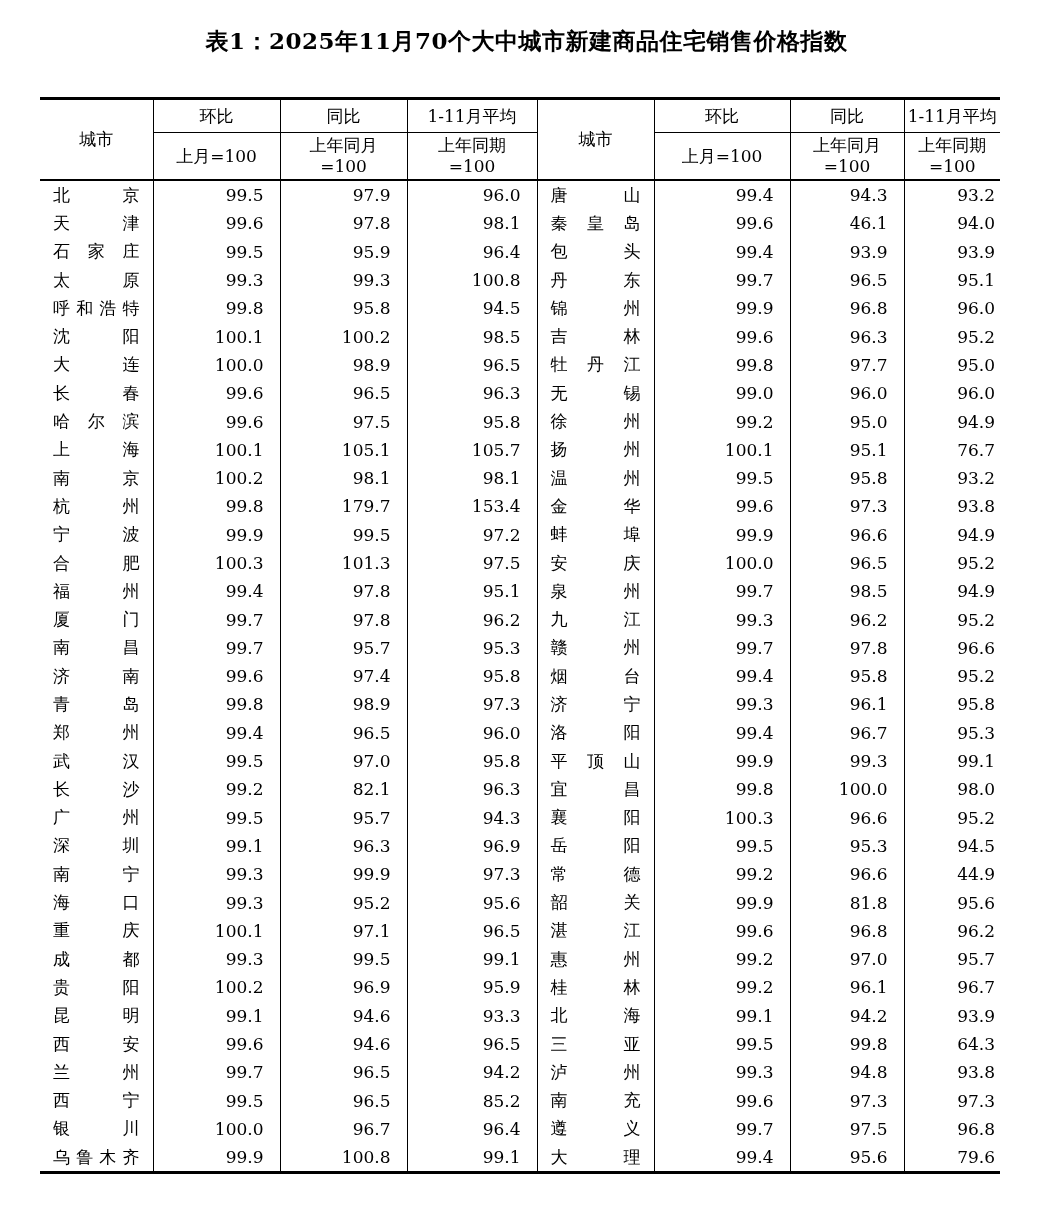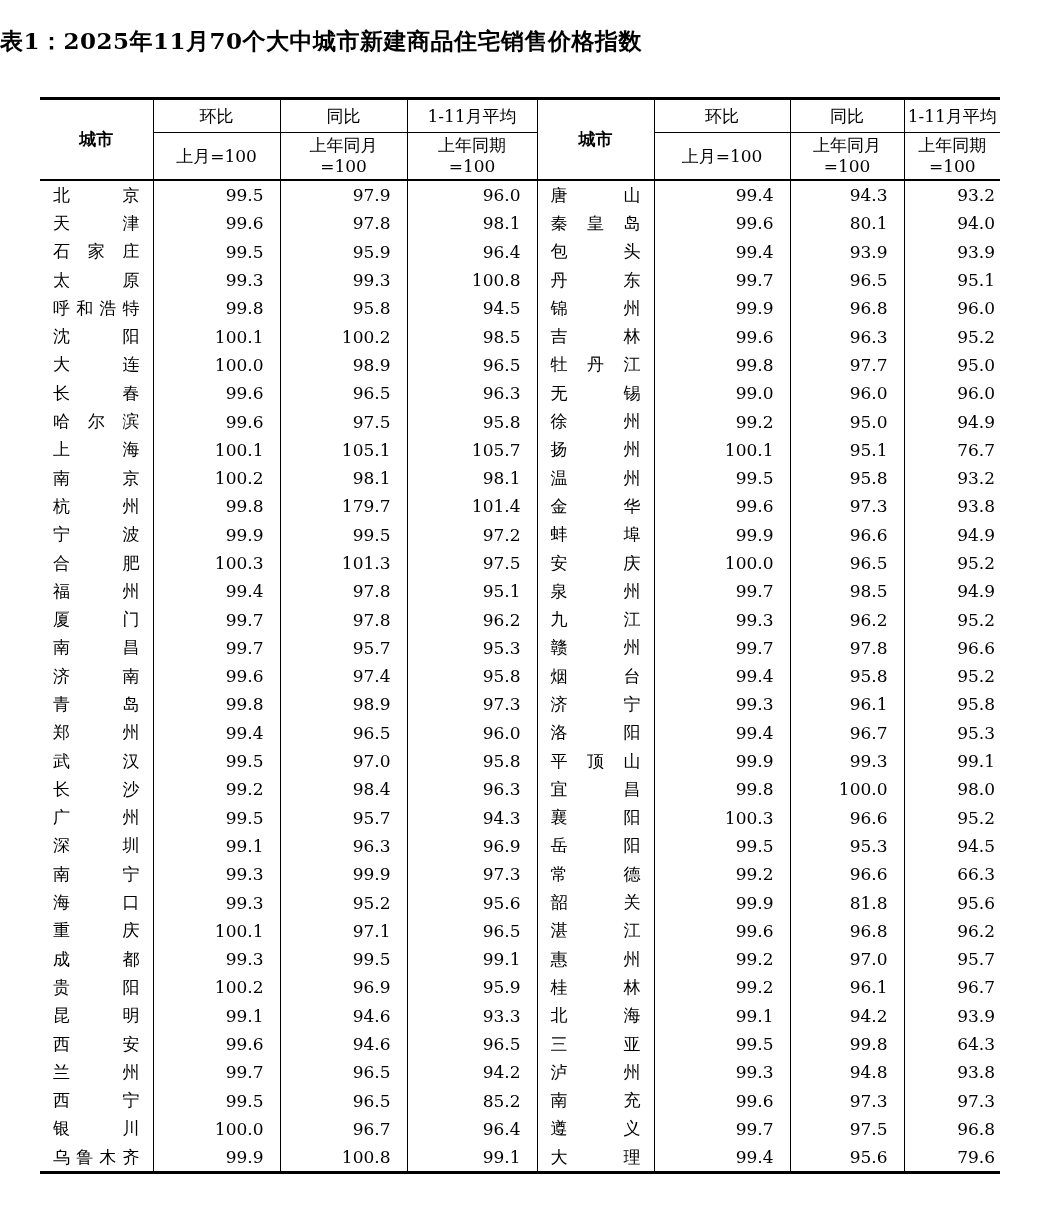"表1：2025年11月70个大中城市新建商品住宅销售价格指数" .page-title { text-align: left -> center }
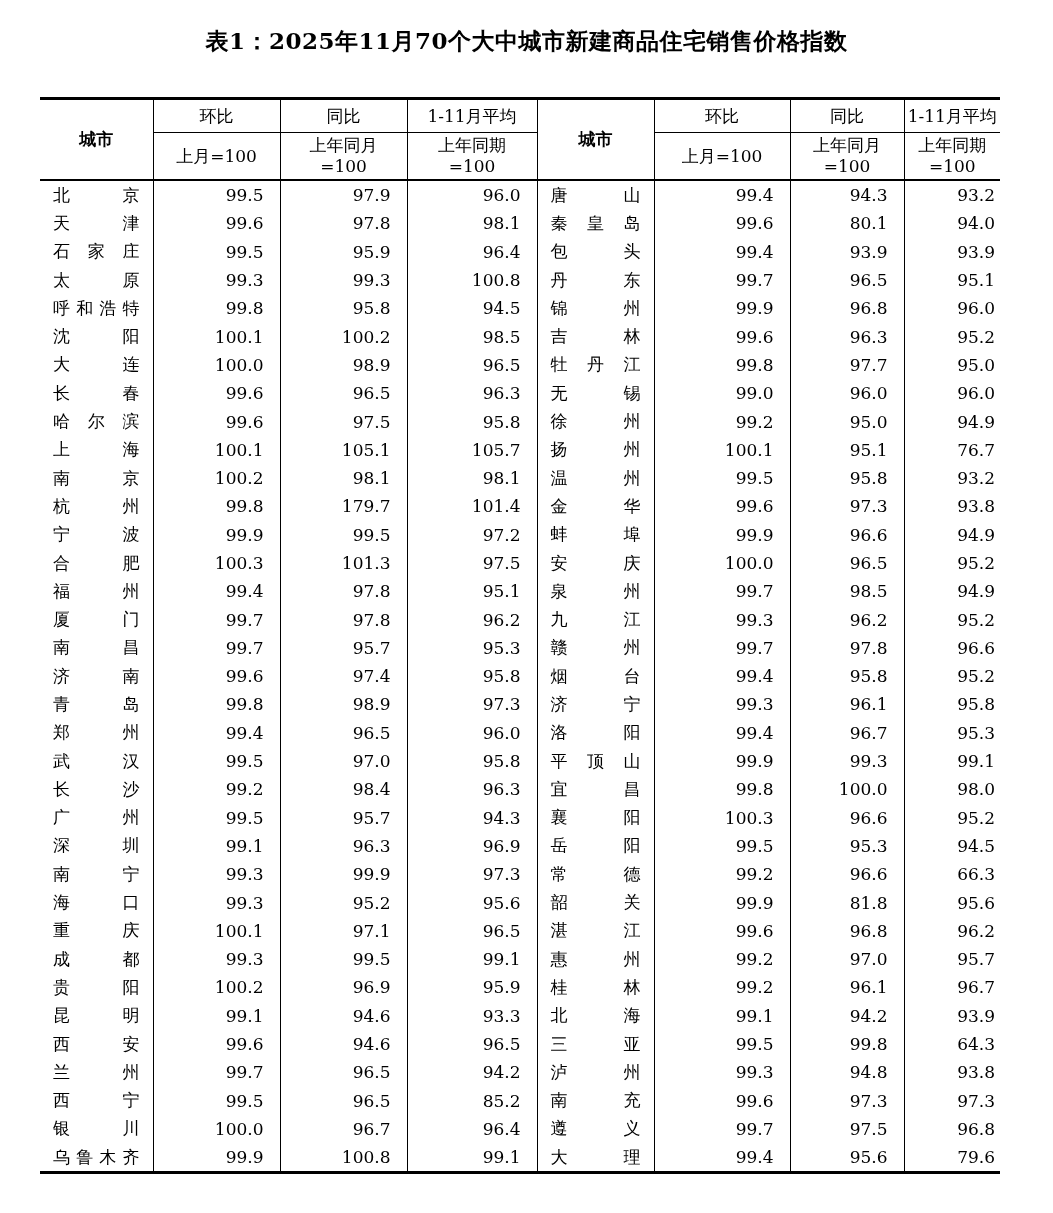"城市" thead th.city-h { font-weight: bold -> none }
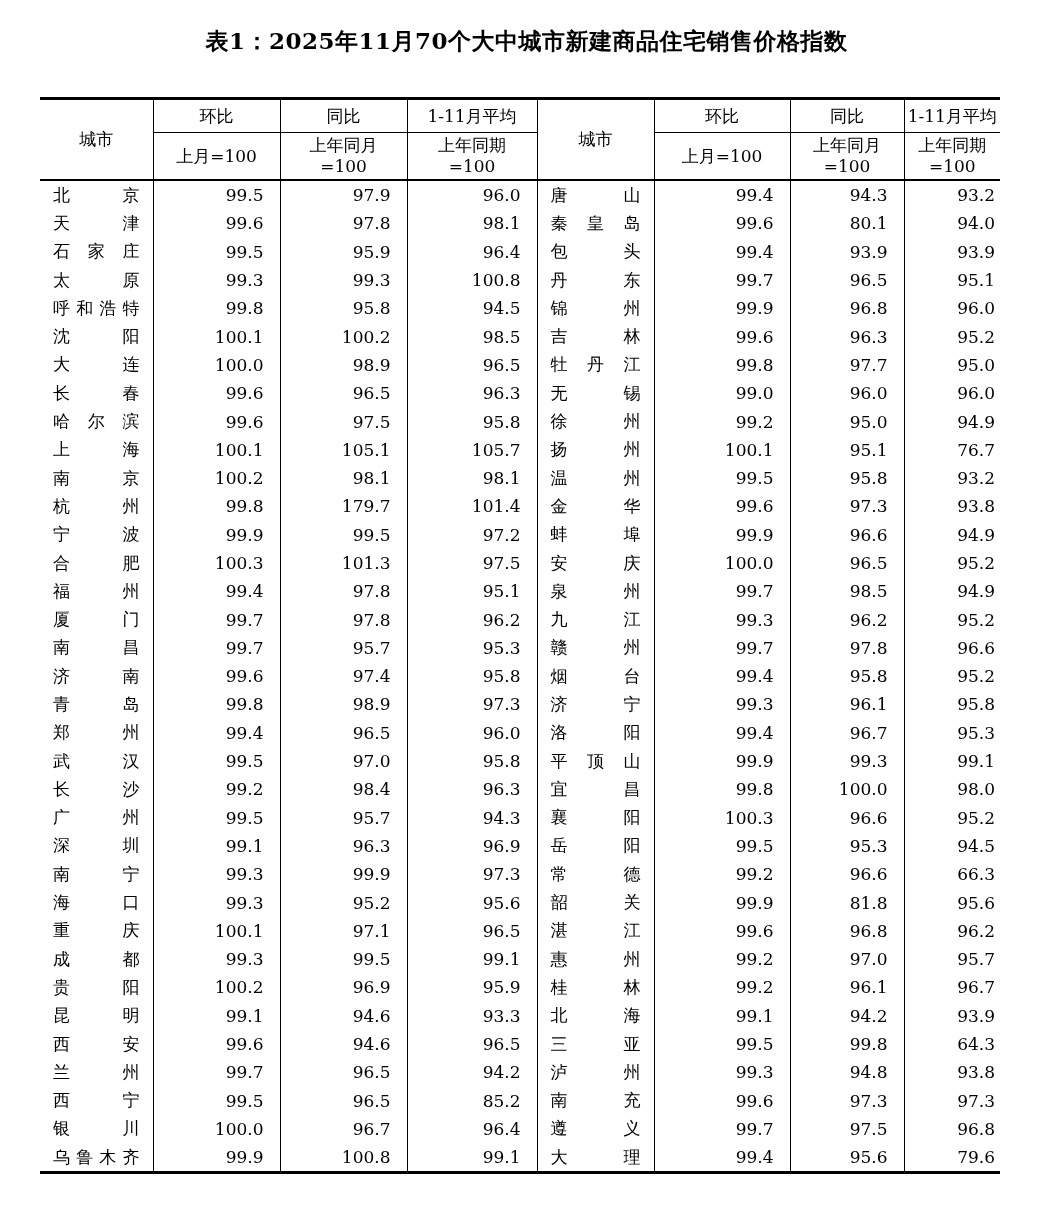"80.1" td.num { text: 80.1 -> 46.1 }
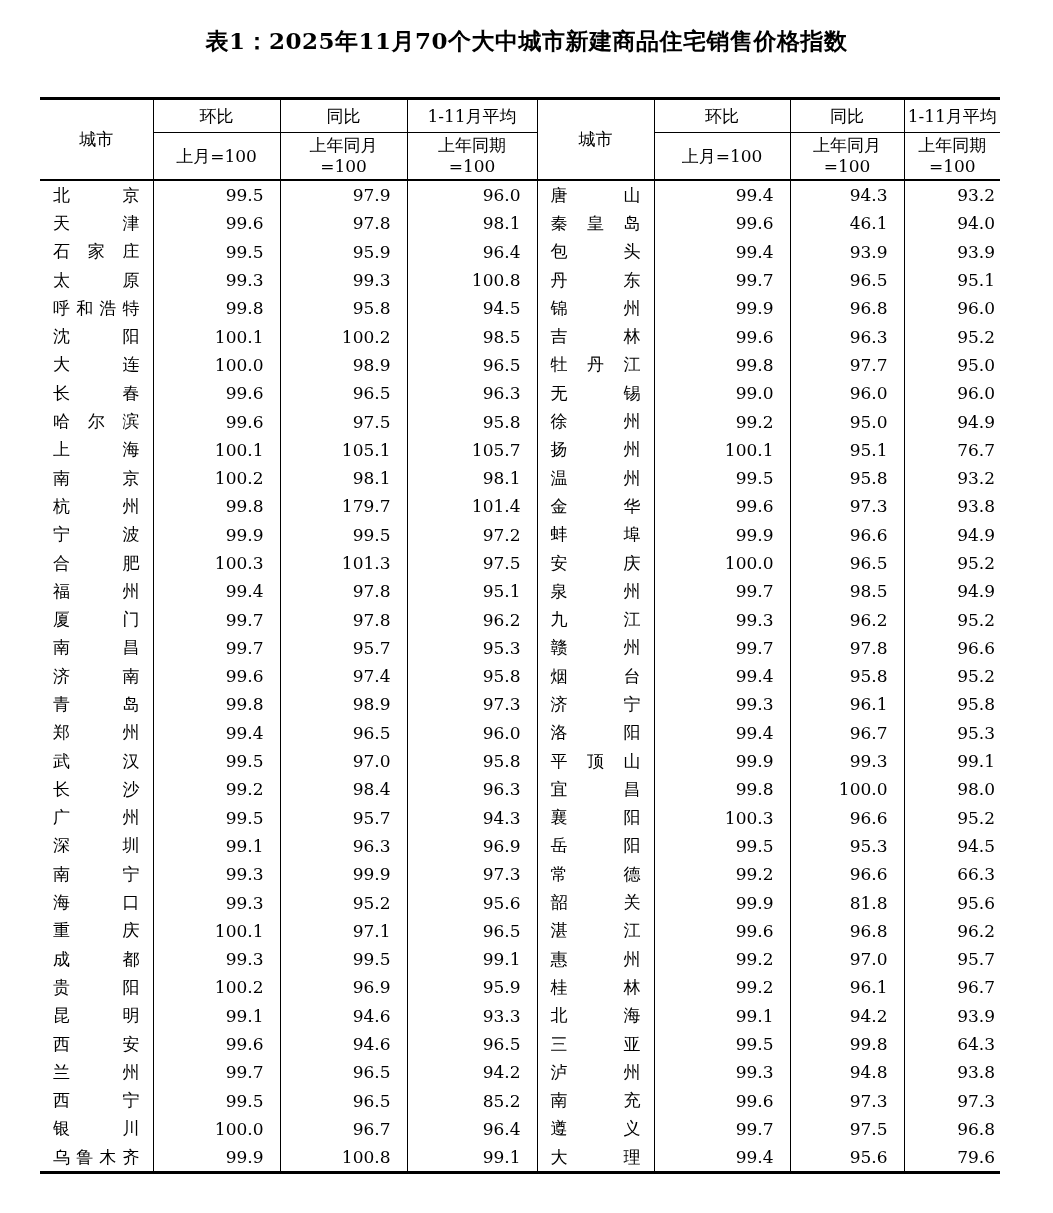"101.4" td.num { text: 101.4 -> 153.4 }
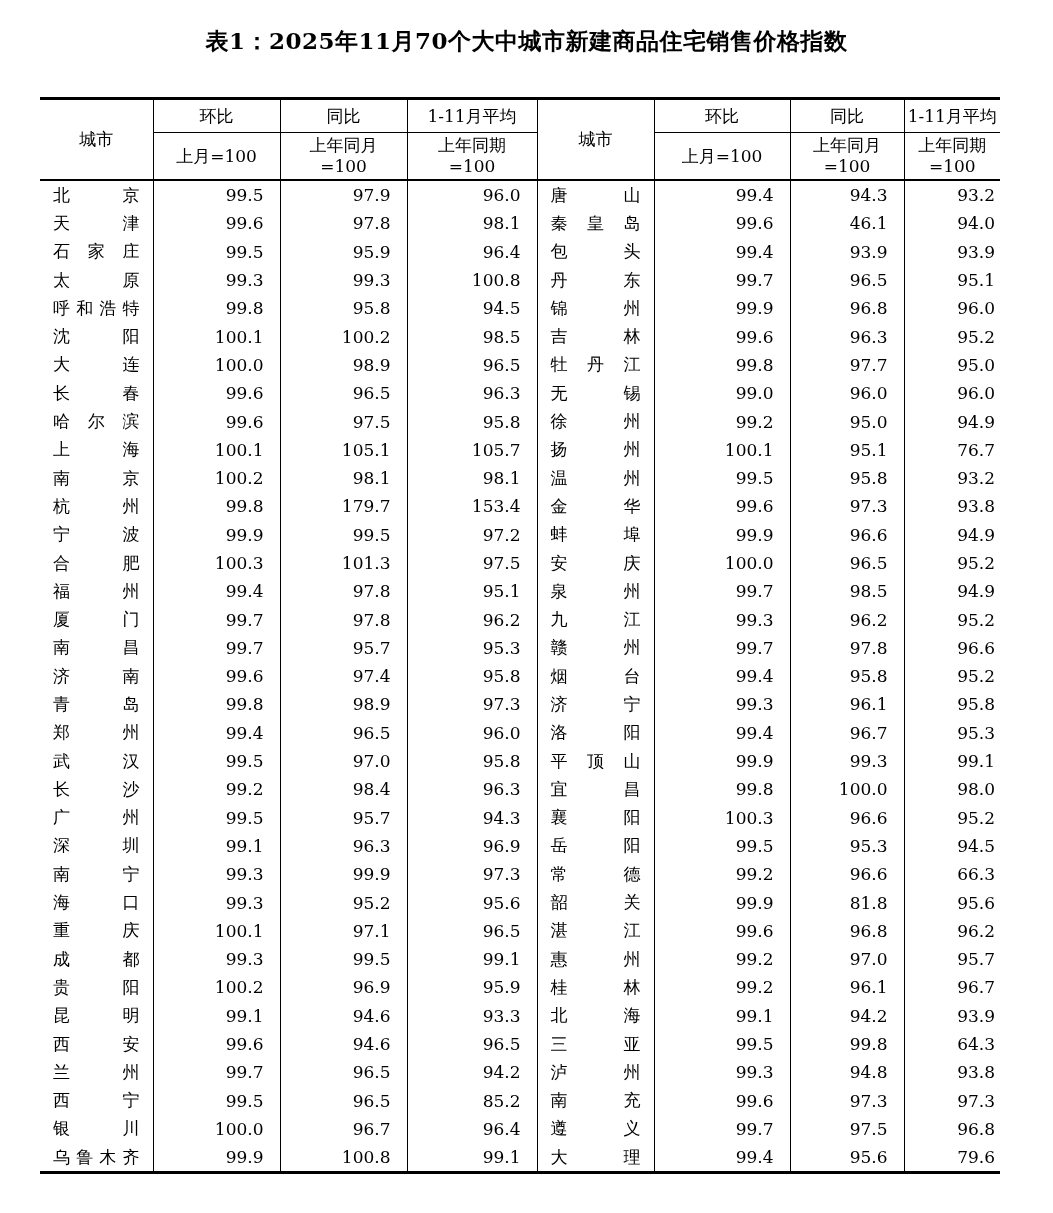"98.4" td.num { text: 98.4 -> 82.1 }
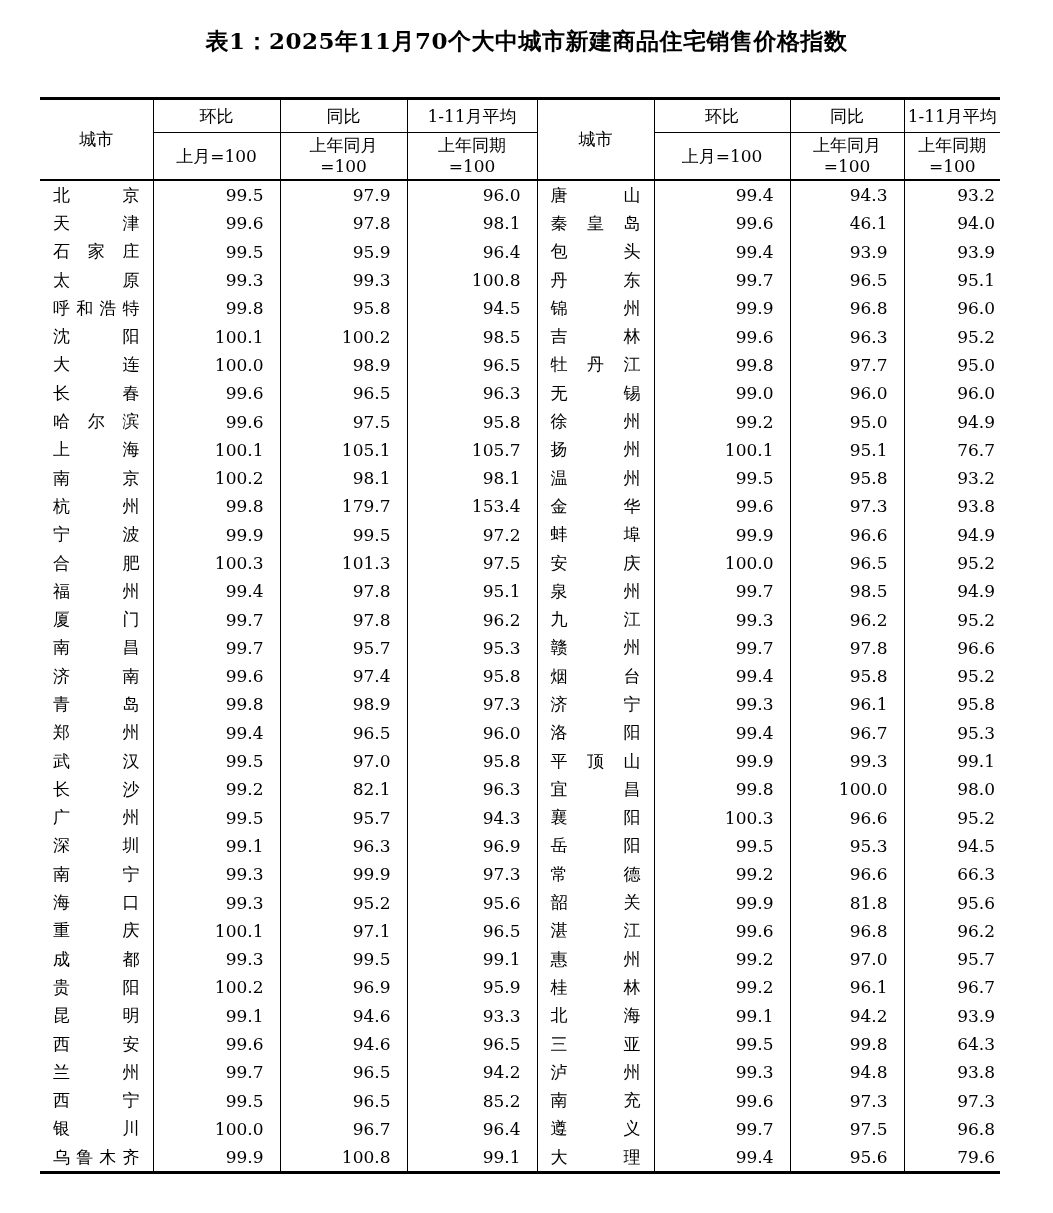"66.3" td.num { text: 66.3 -> 44.9 }
